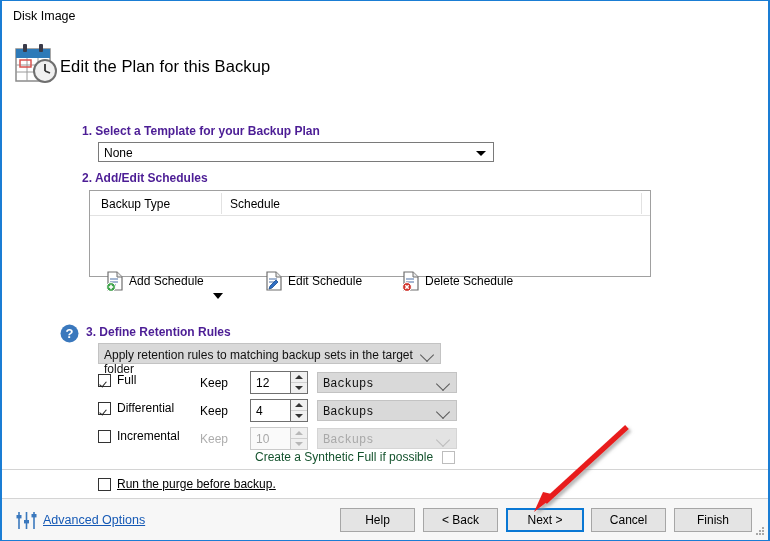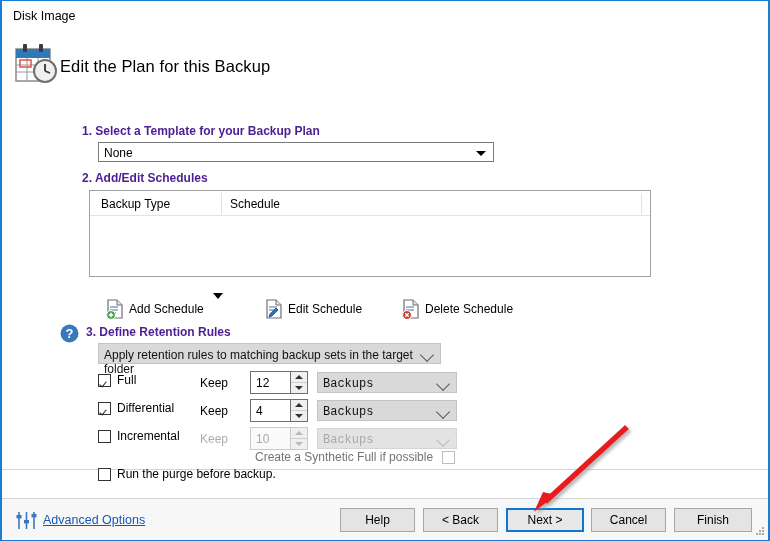"Add Schedule" .sched-btn { top: 264px -> 236px }
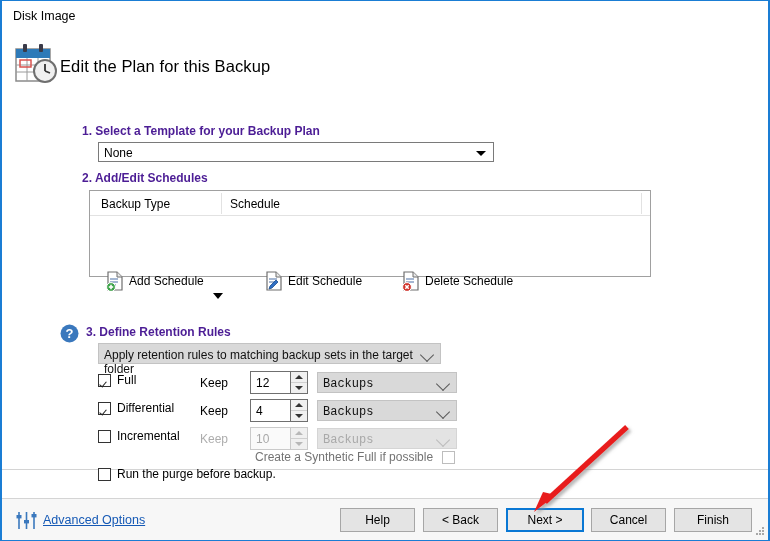"Create a Synthetic Full if" #synthetic-row .lbl { color: #737373 -> #14532d }
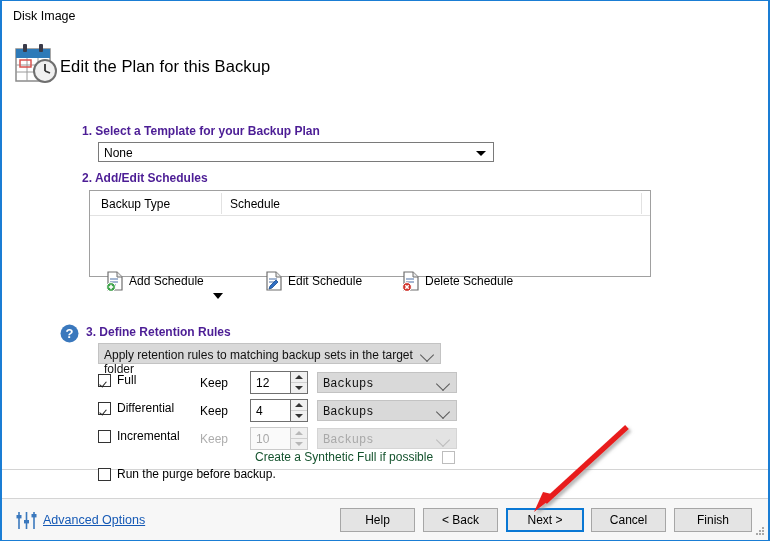"Run the purge before backup." div.purge-row { text-decoration: none -> underline; top: 435px -> 445px }
